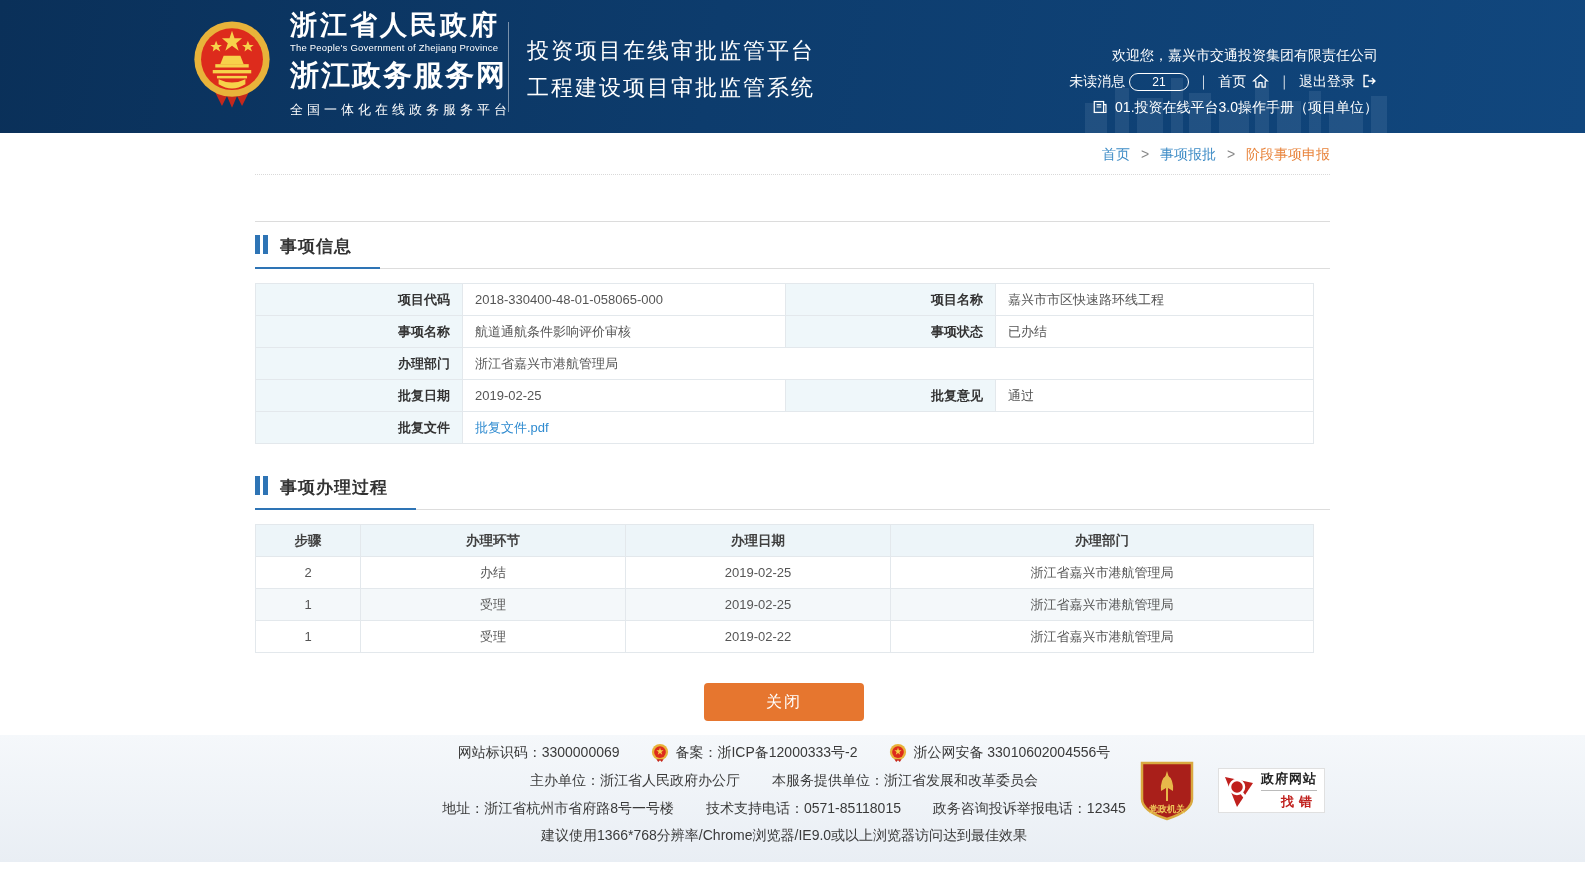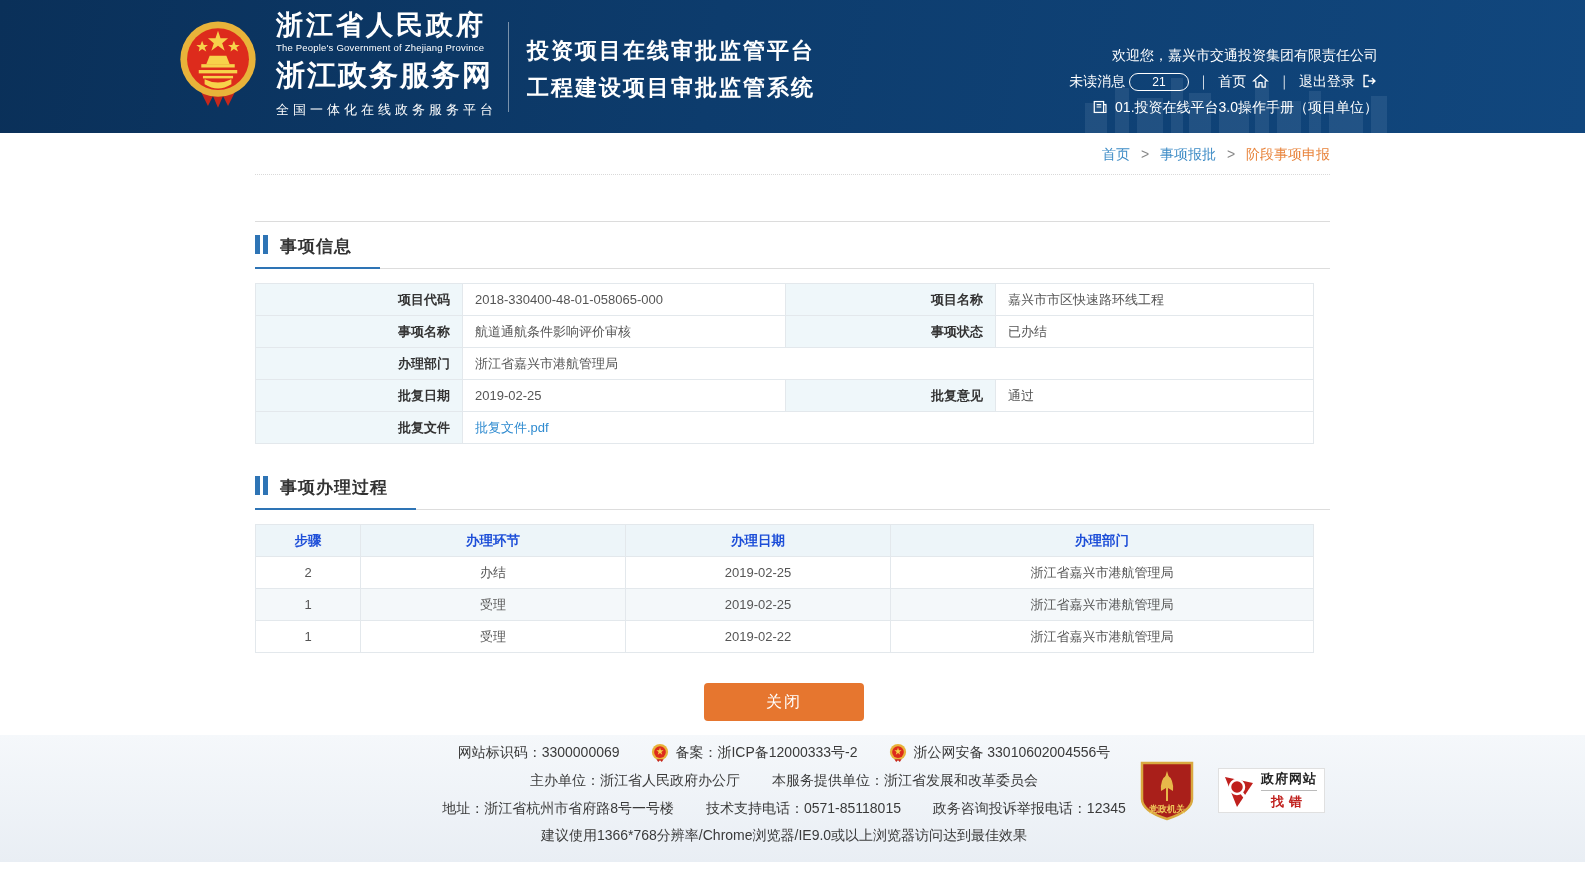"浙江省人民政府" .brand { left: 176px -> 190px }
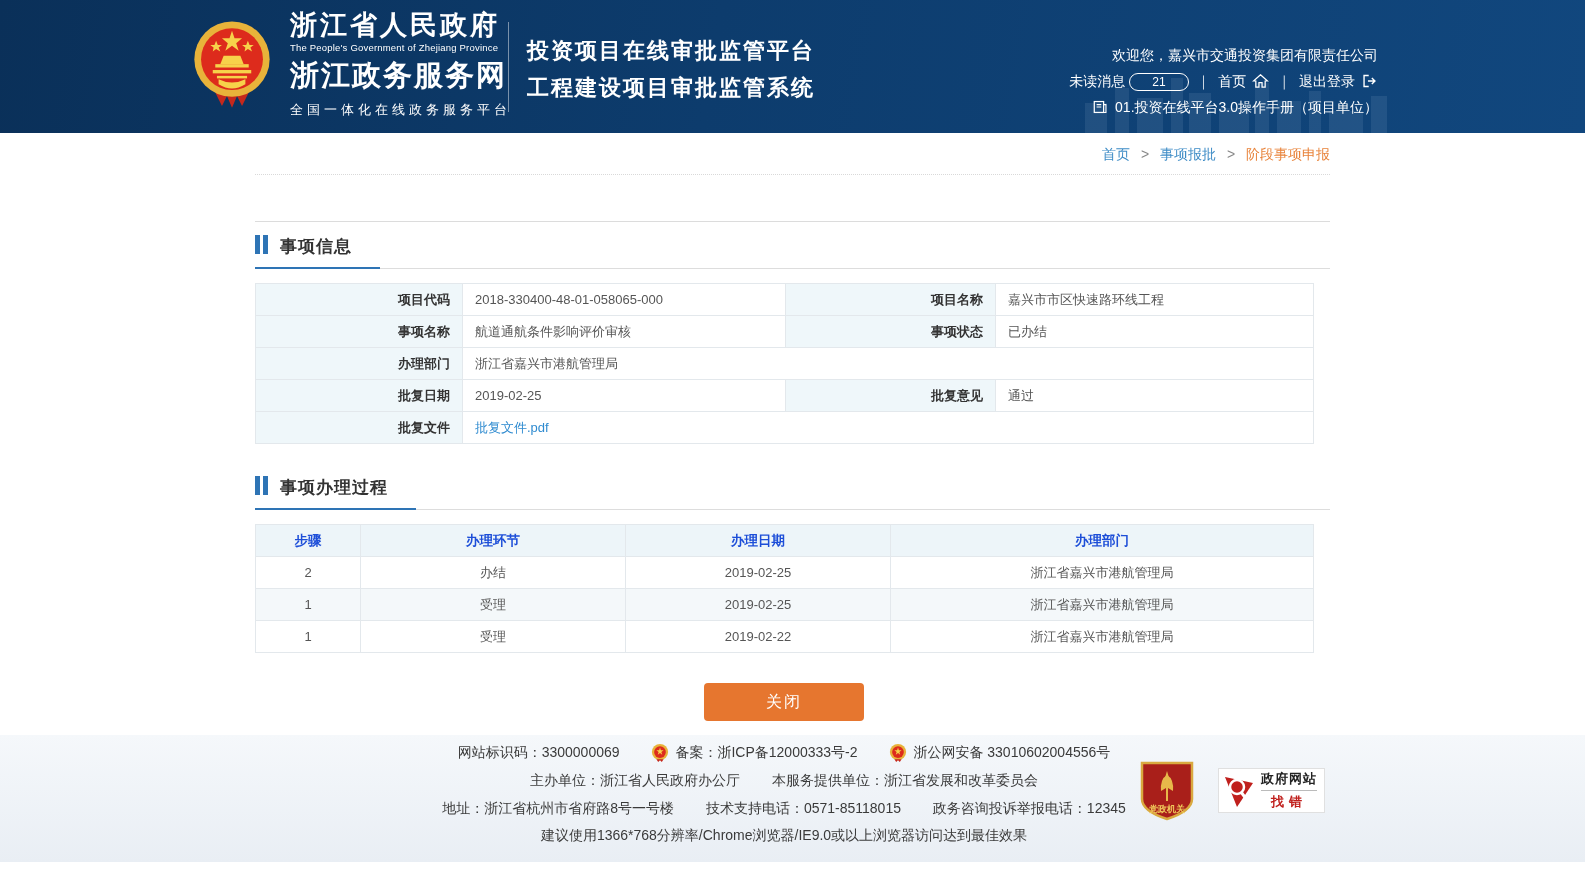"投资项目在线审批监管平台" .platform div { font-weight: bold -> normal }
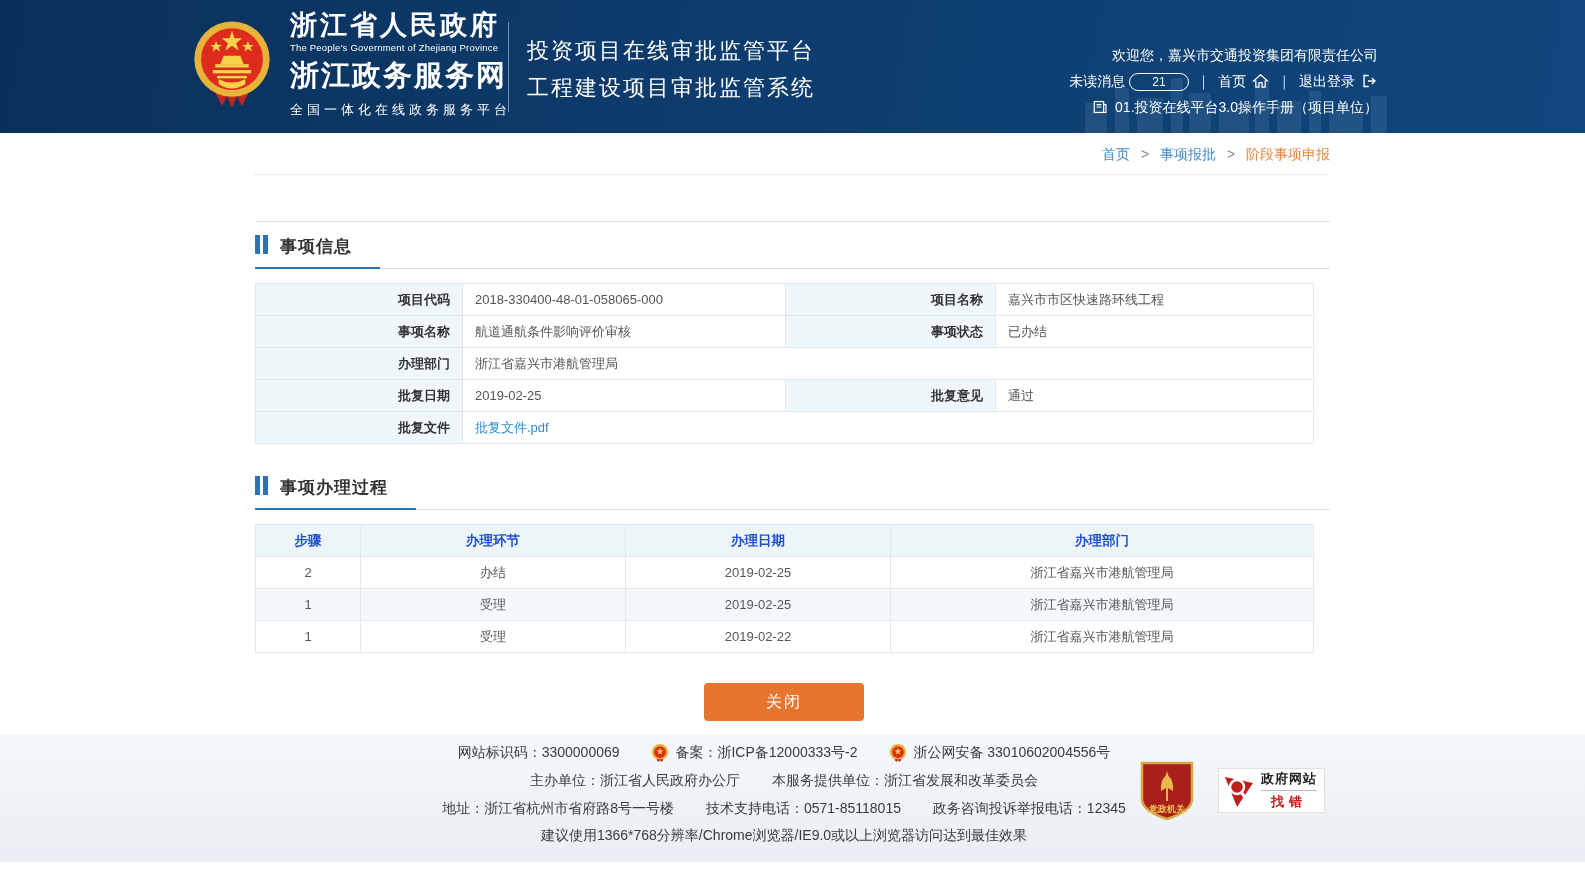"步骤" .ptable th { color: #1d4ed8 -> #404040 }
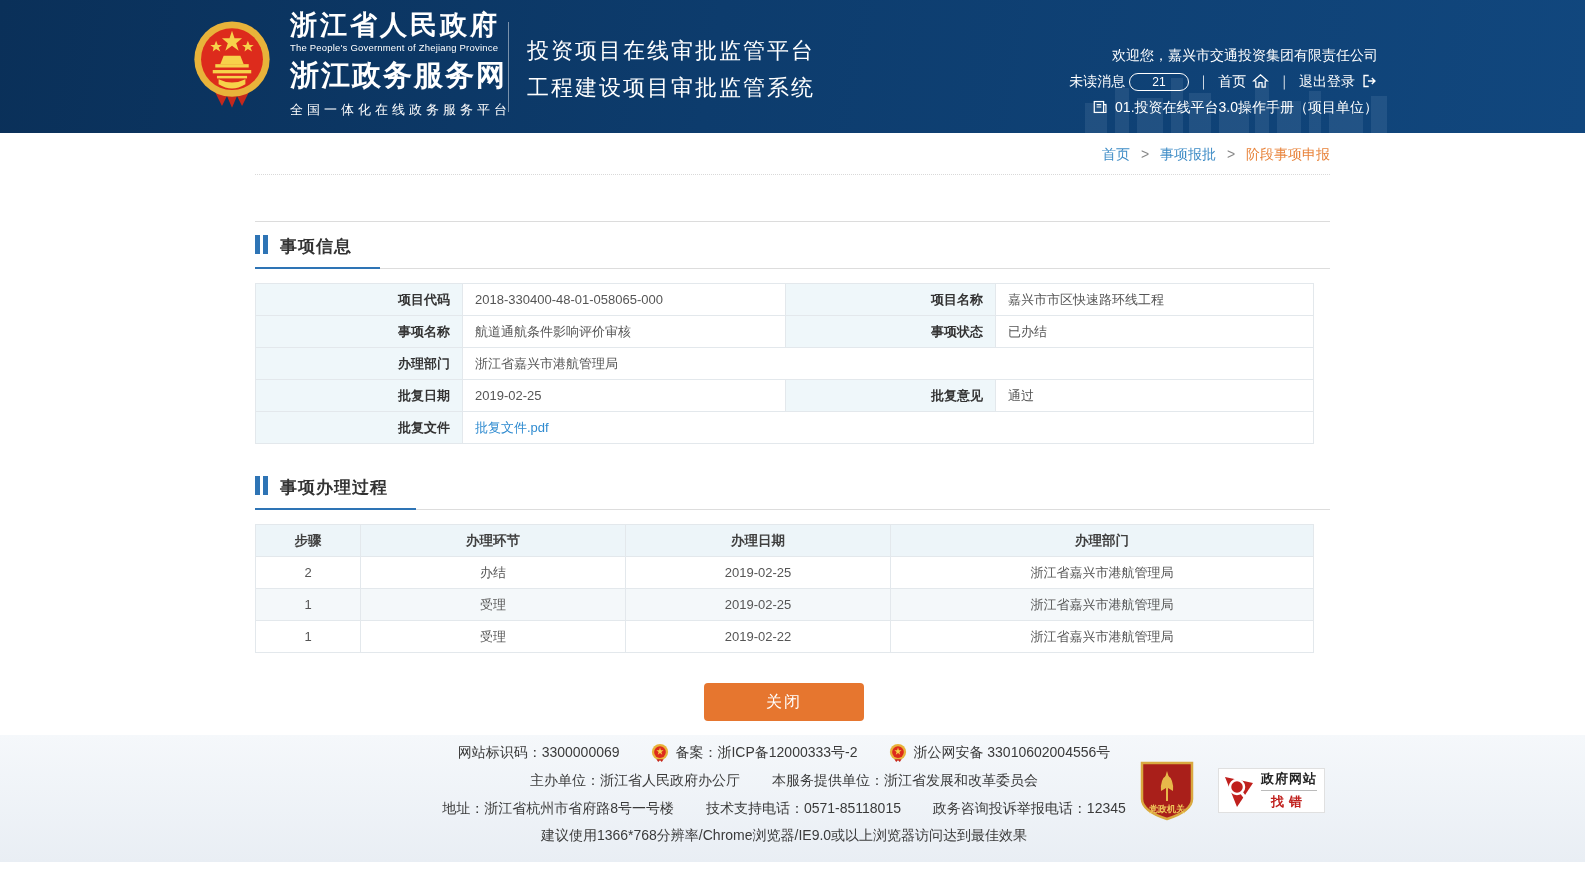"找错" .finderr-txt .t2 { text-align: none -> right }
